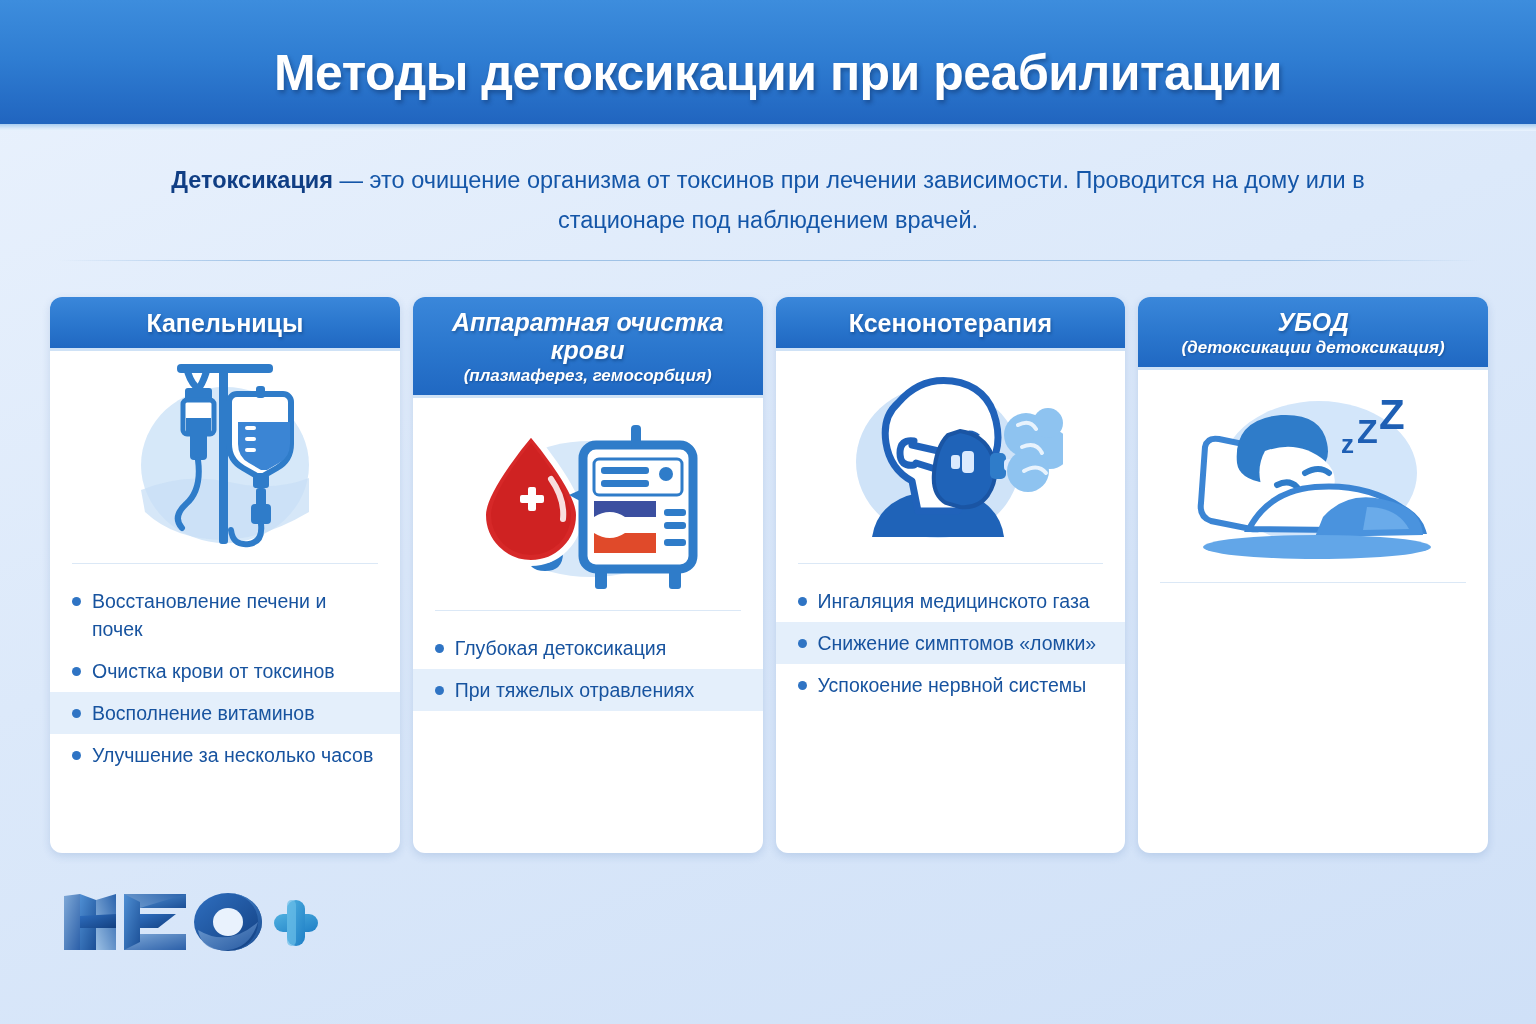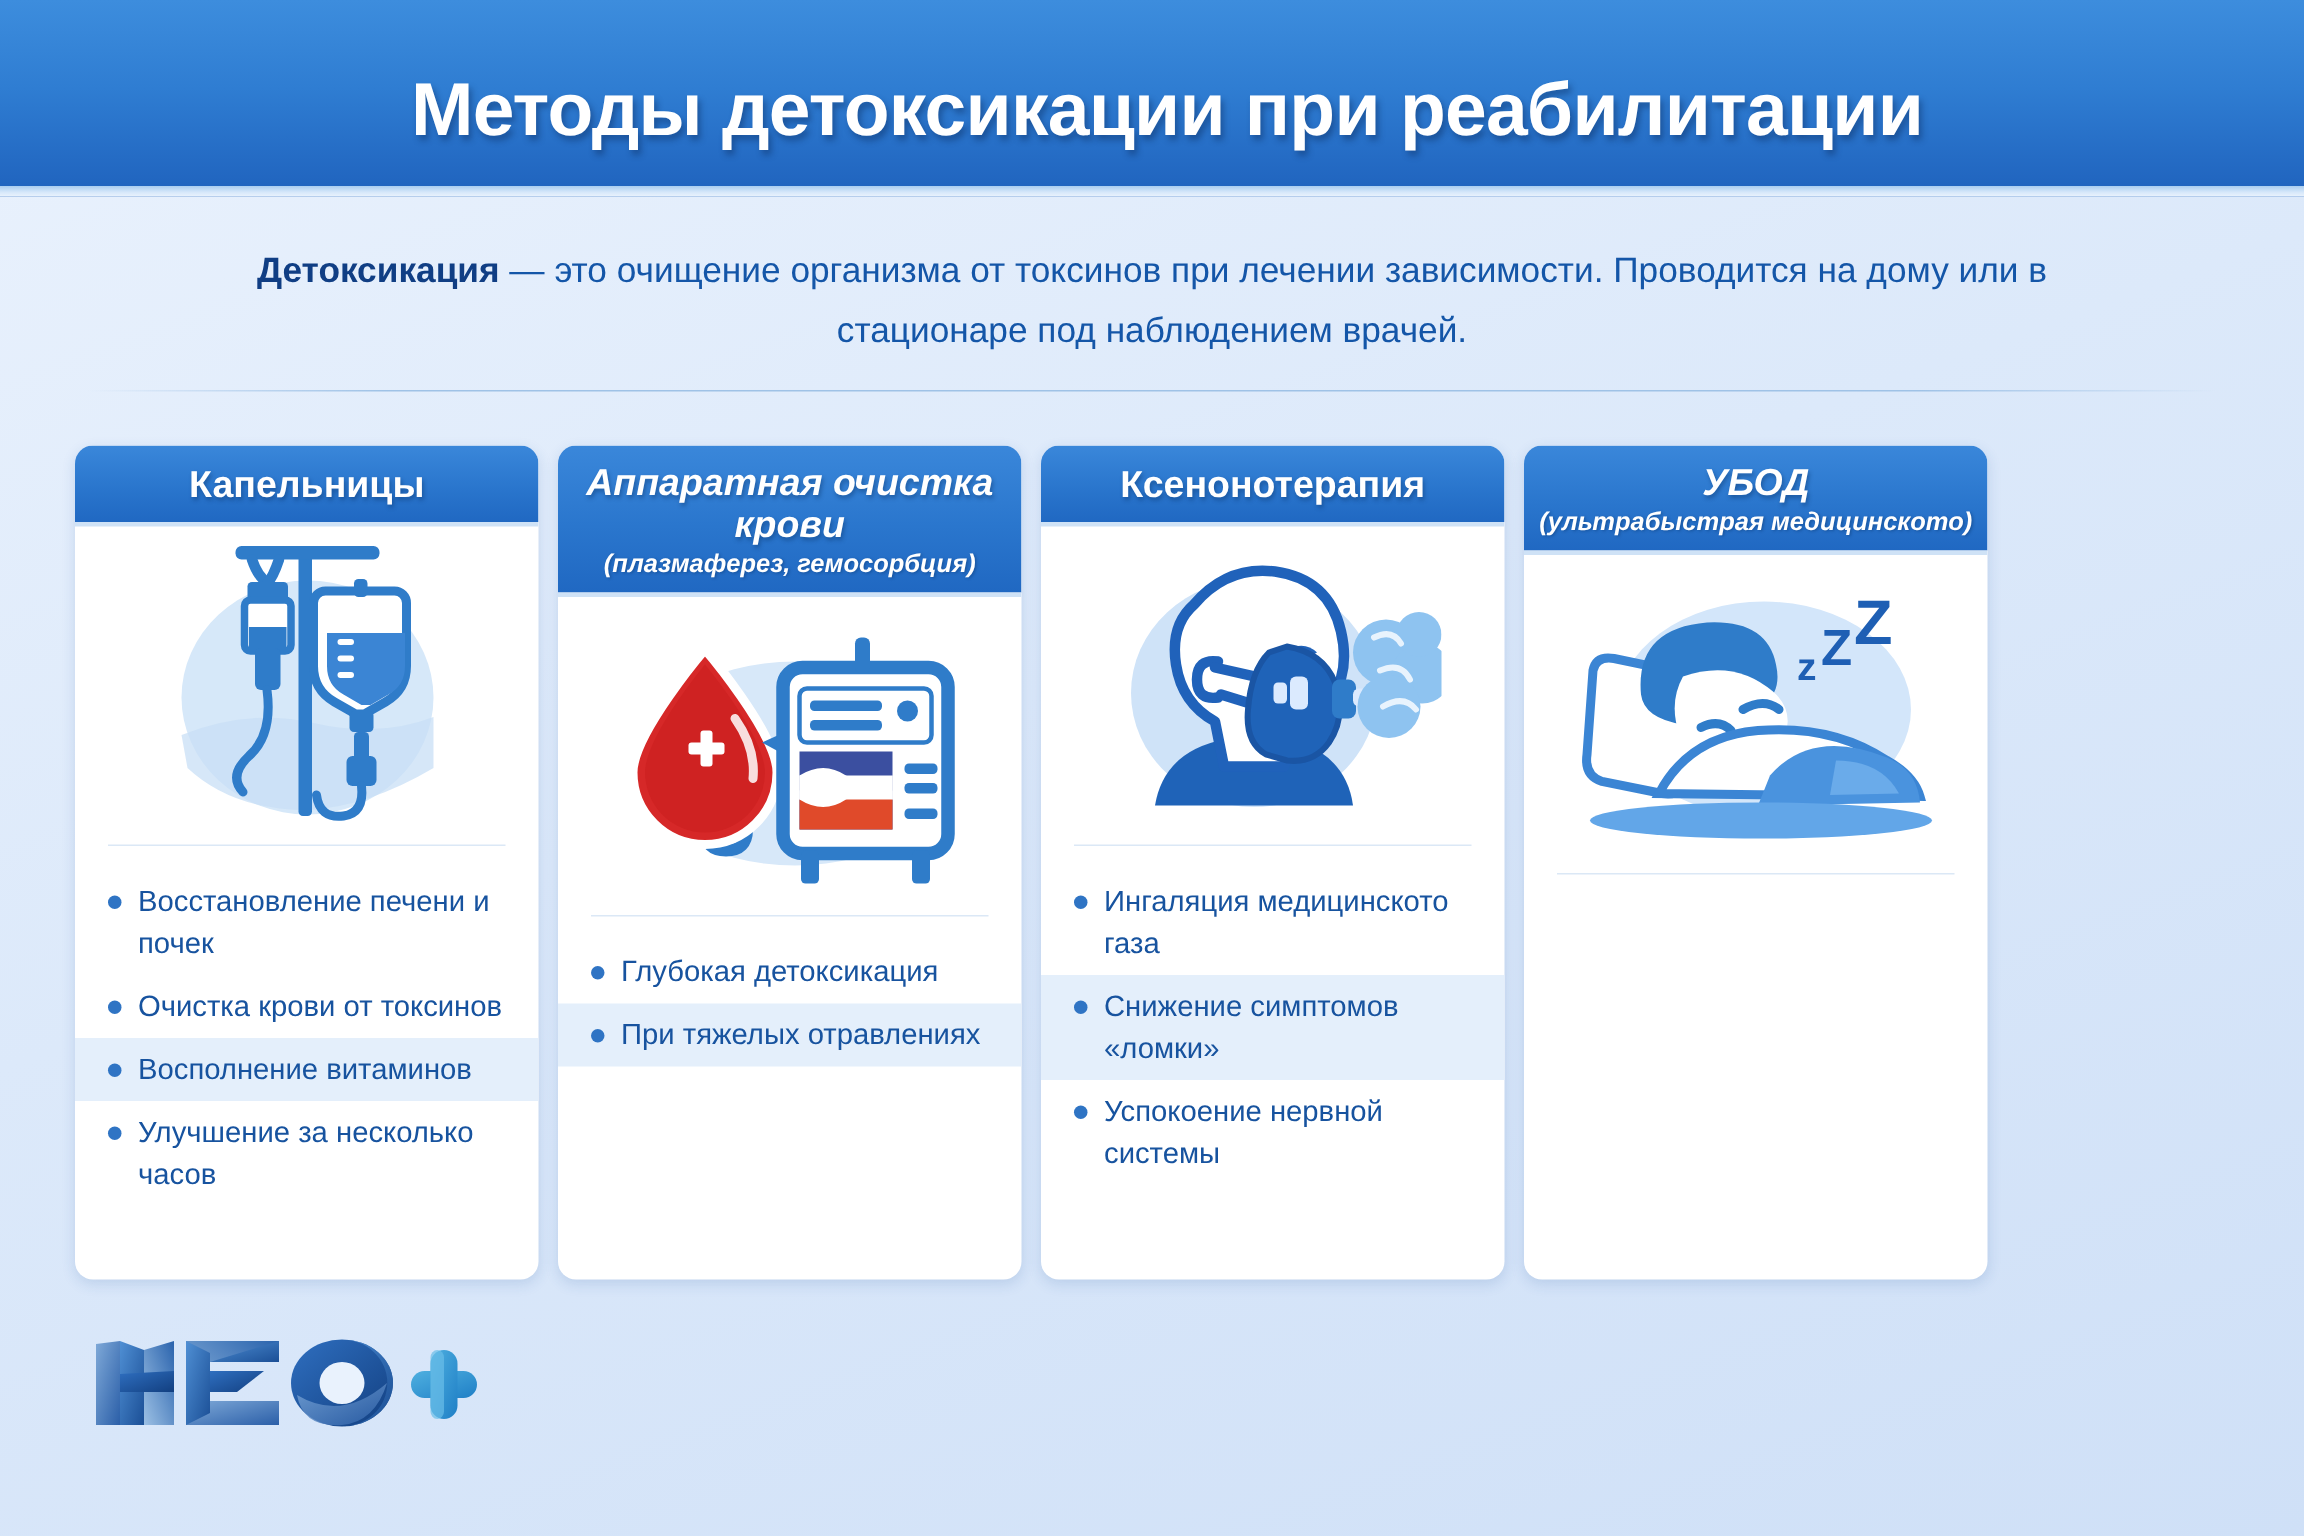"Капельницы" .grid { width: 1275px -> 1438px }
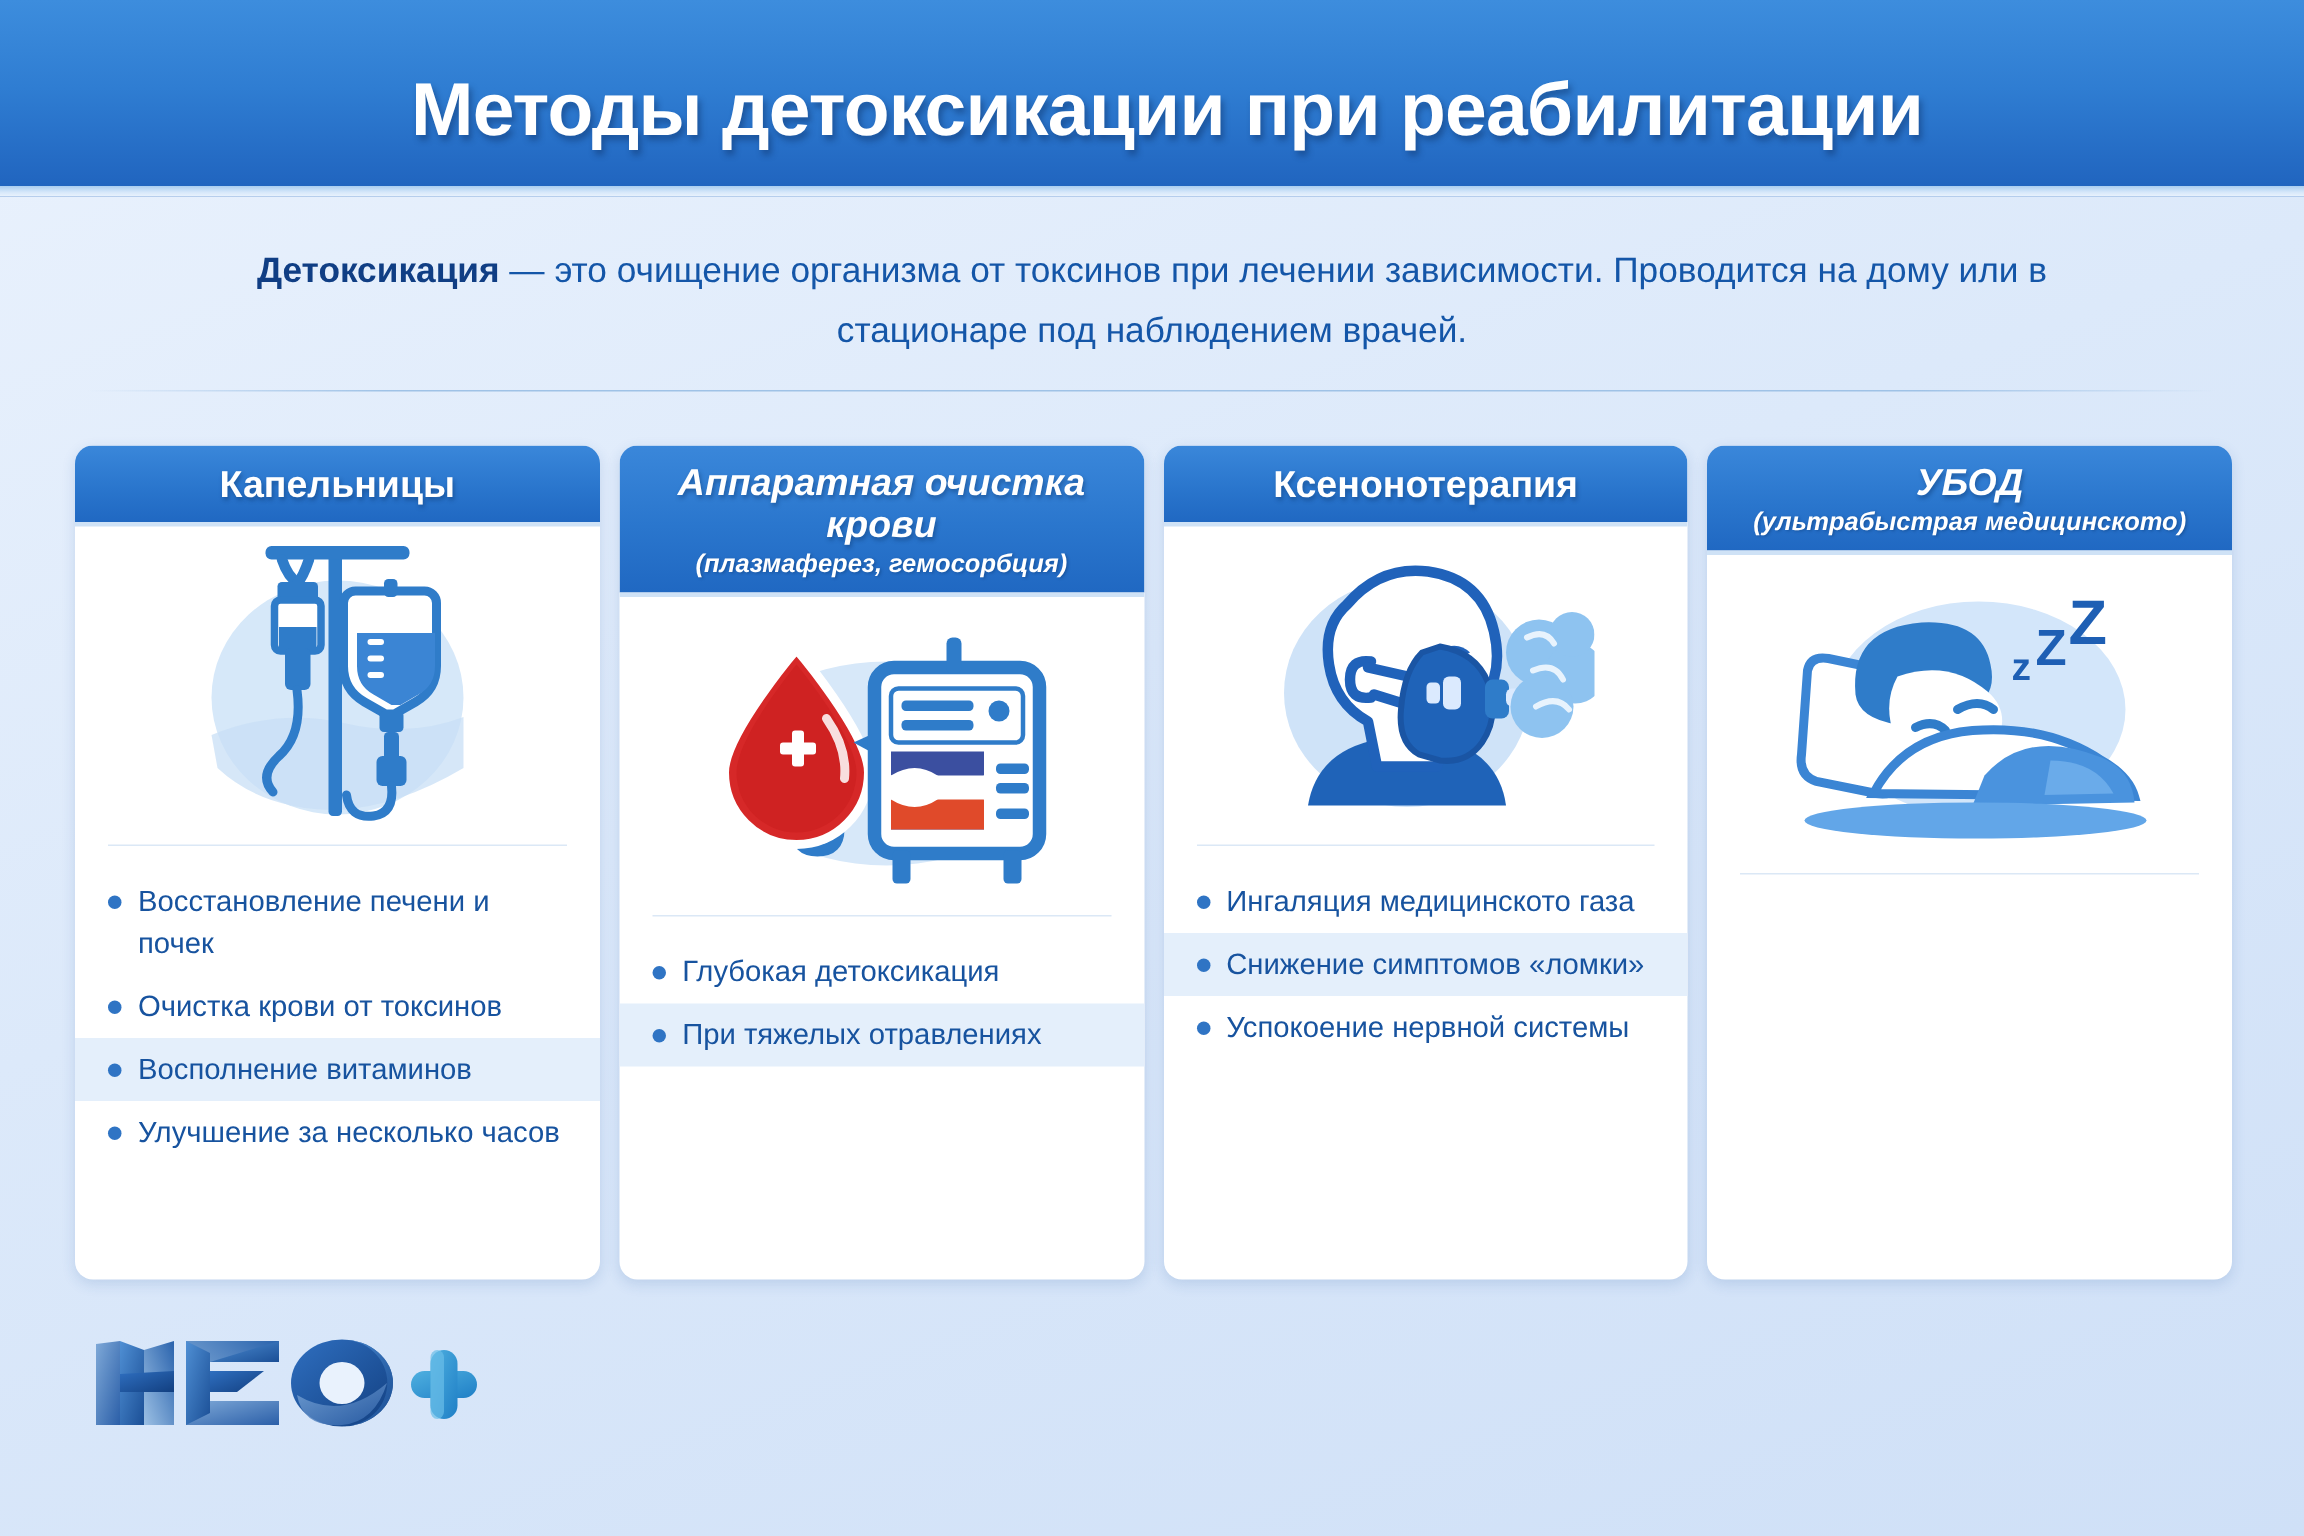"(ультрабыстрая медицинското)" span.h-sub { text: ультрабыстрая медицинското -> детоксикации детоксикация }
